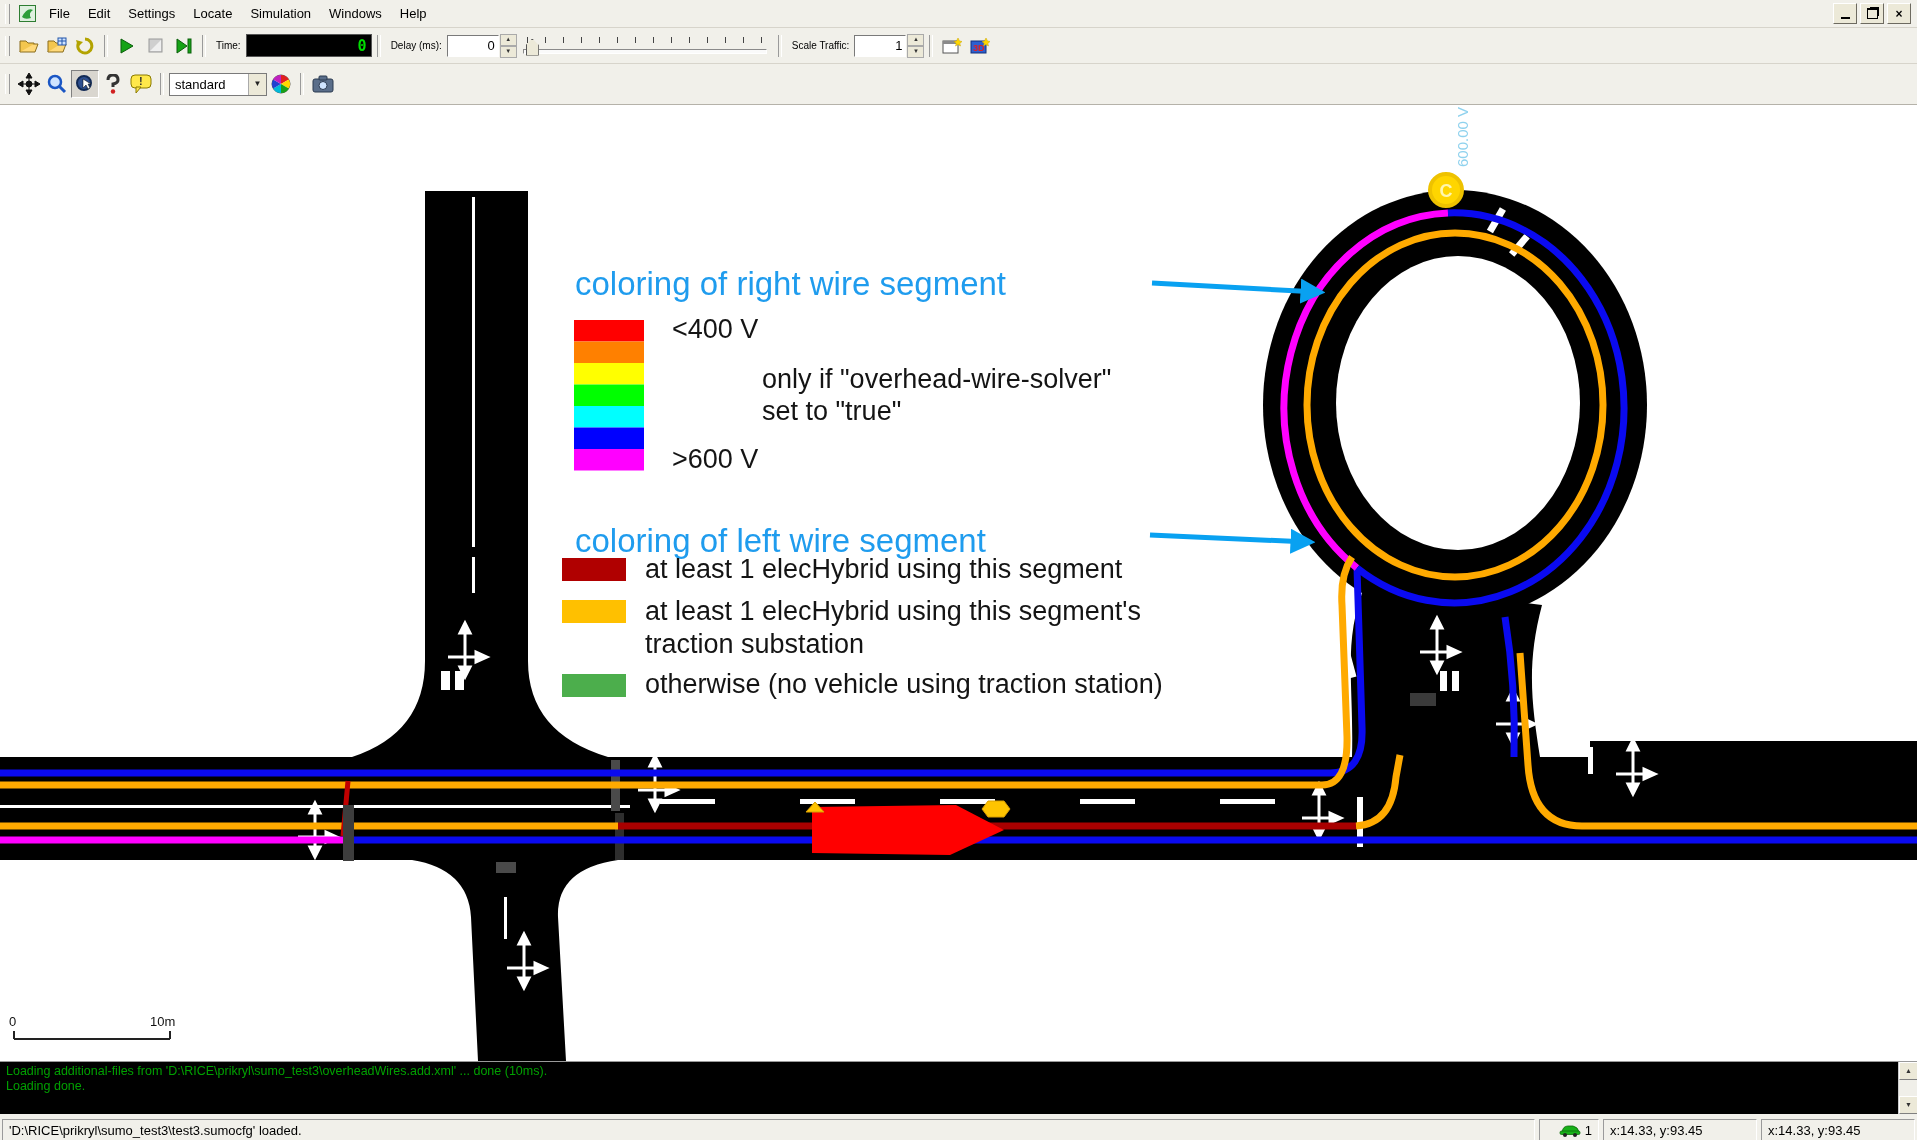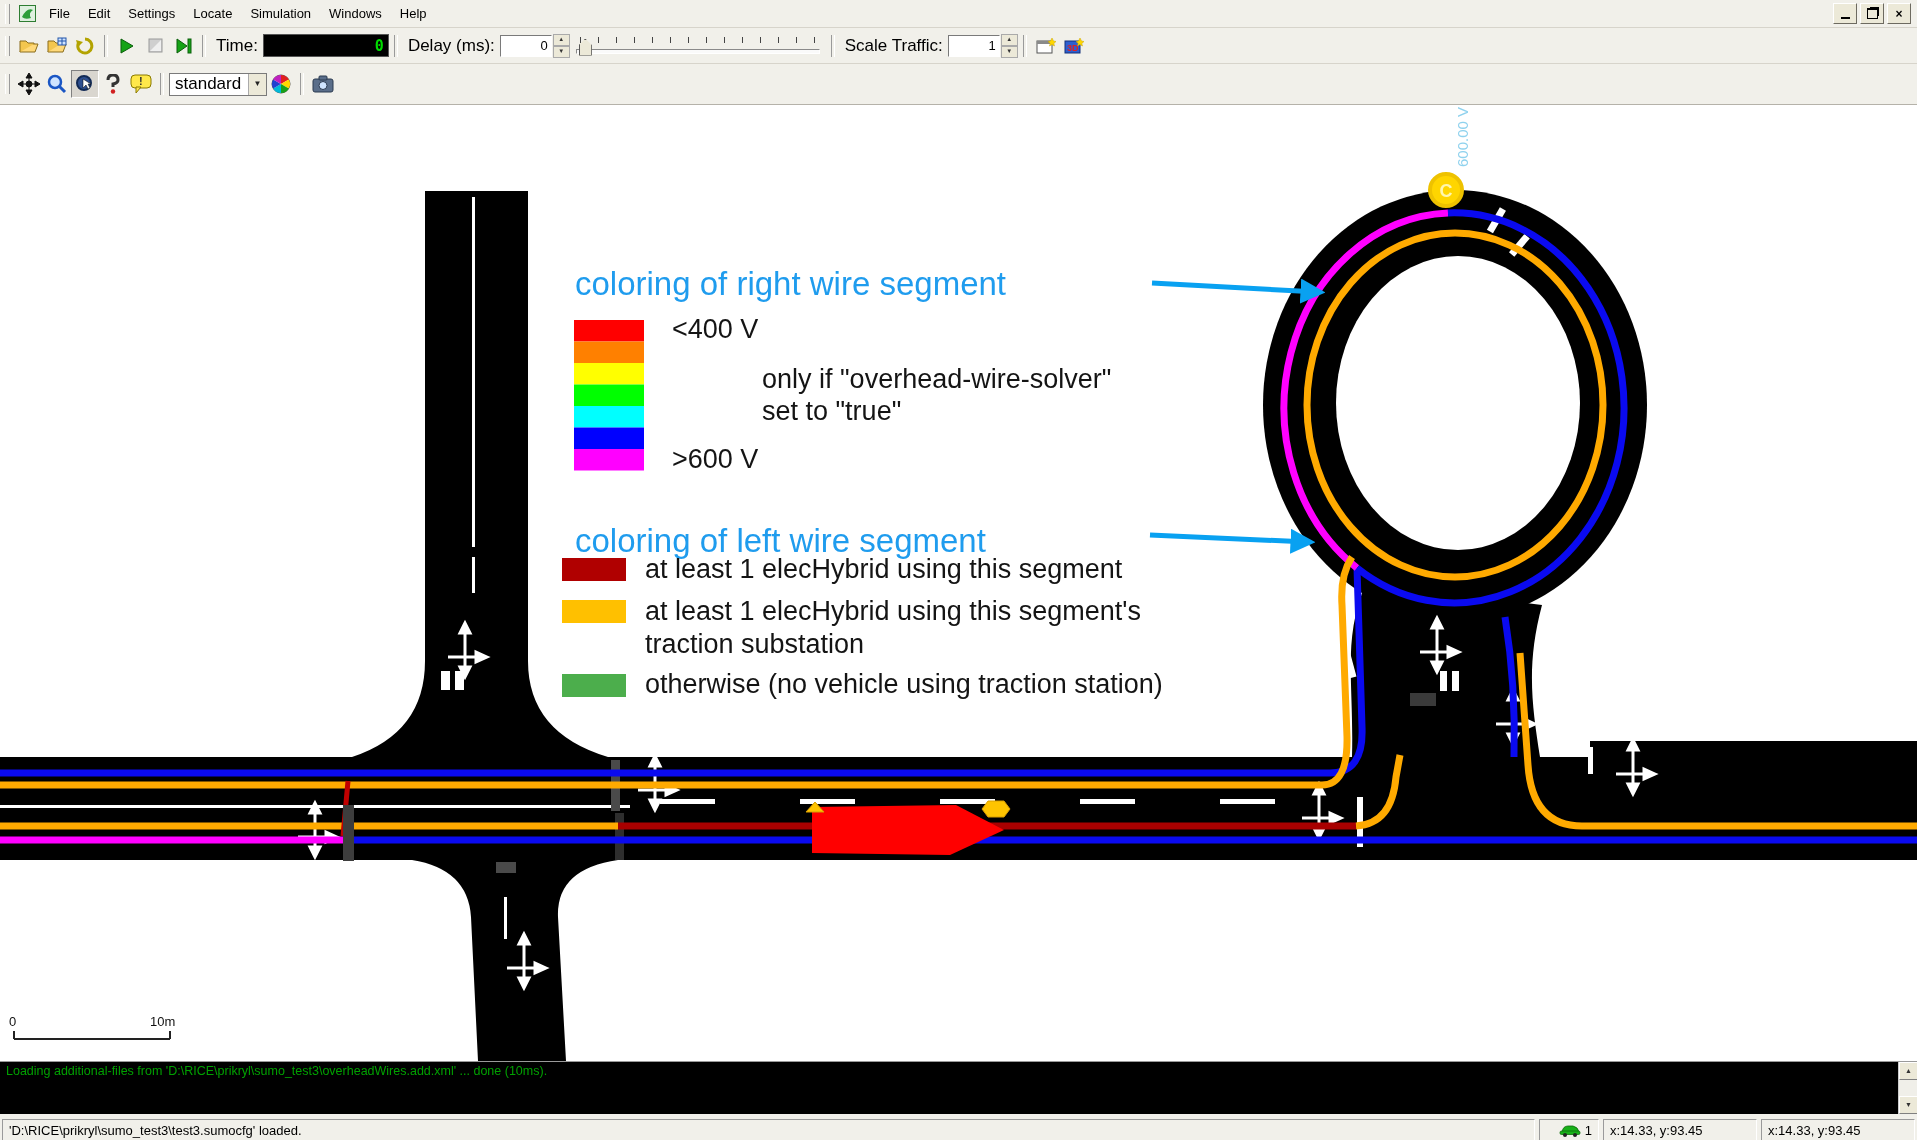"Time:" .lbl { font-size: 17px -> 10px }
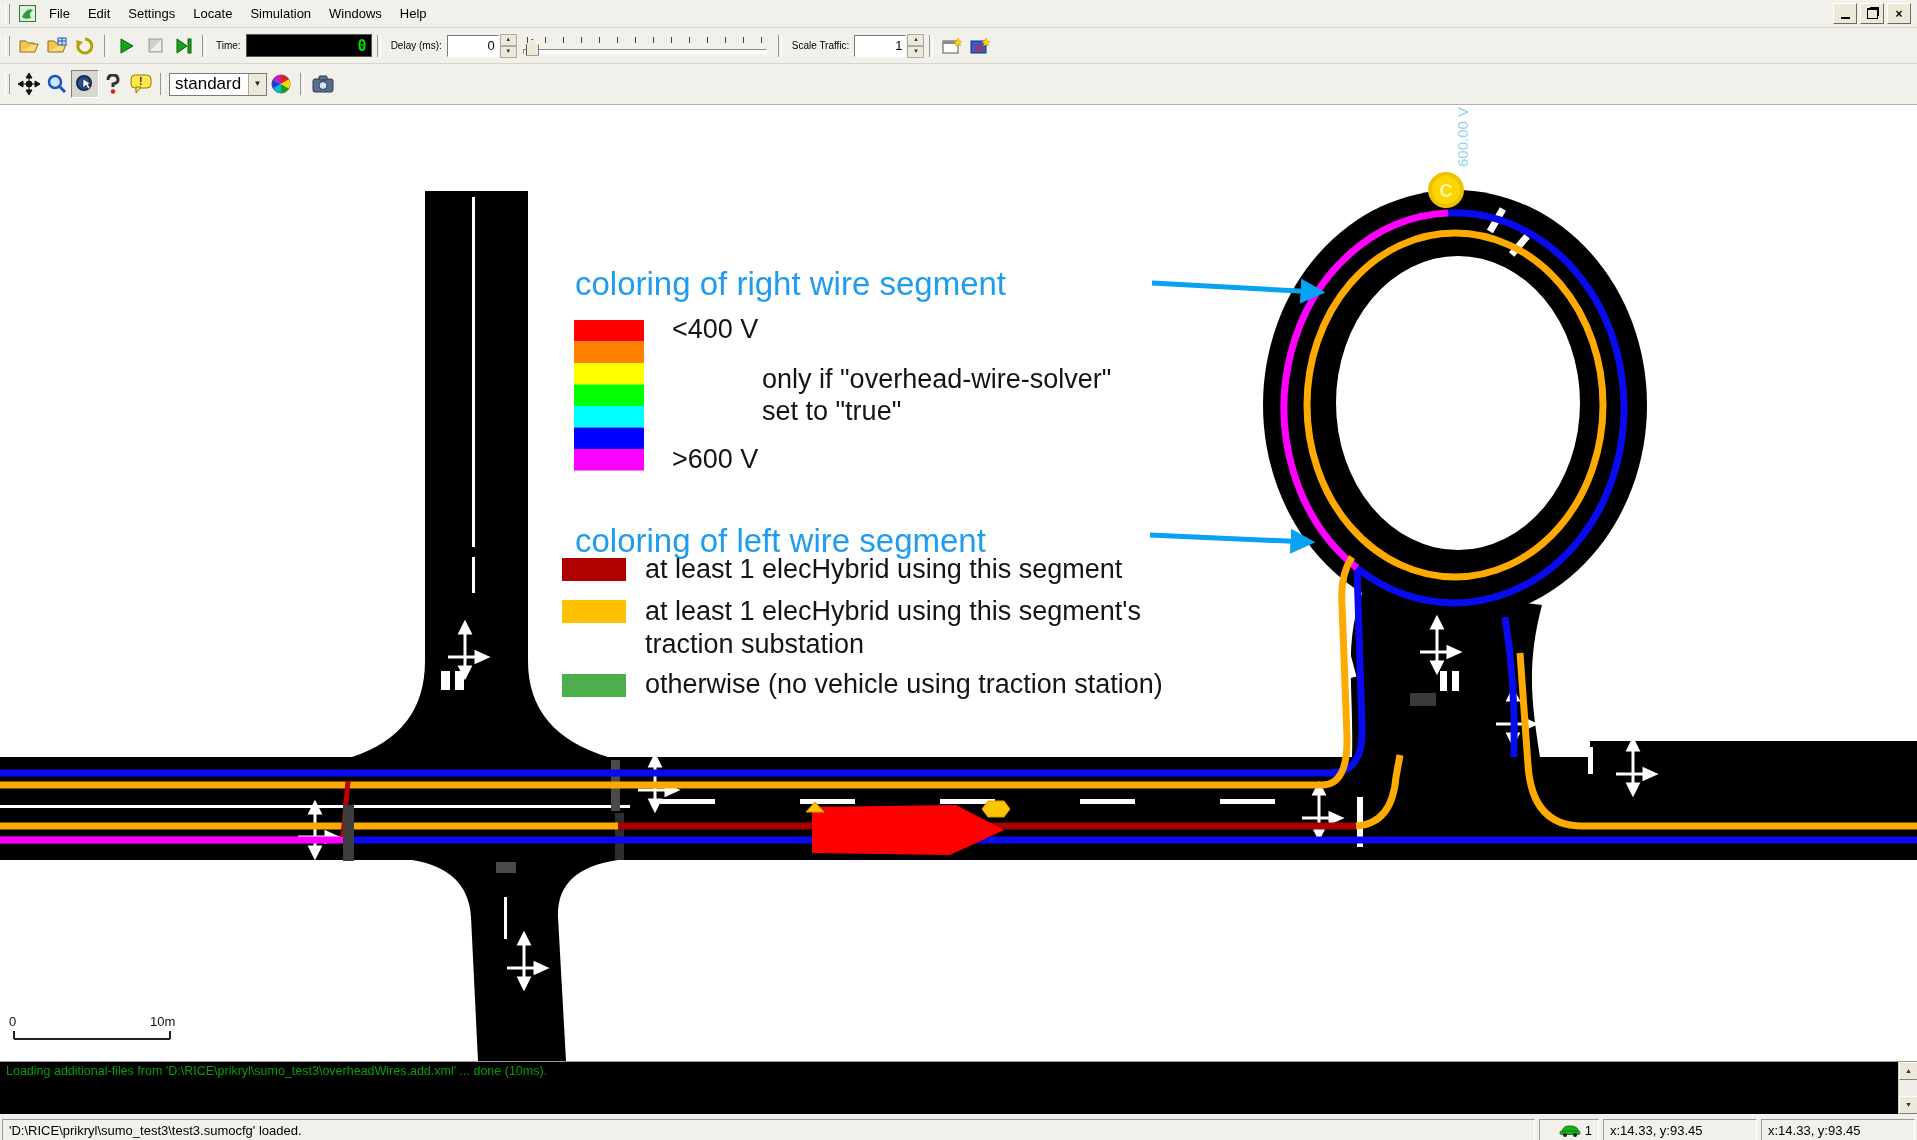"standard" .selval { font-size: 17px -> 13px }
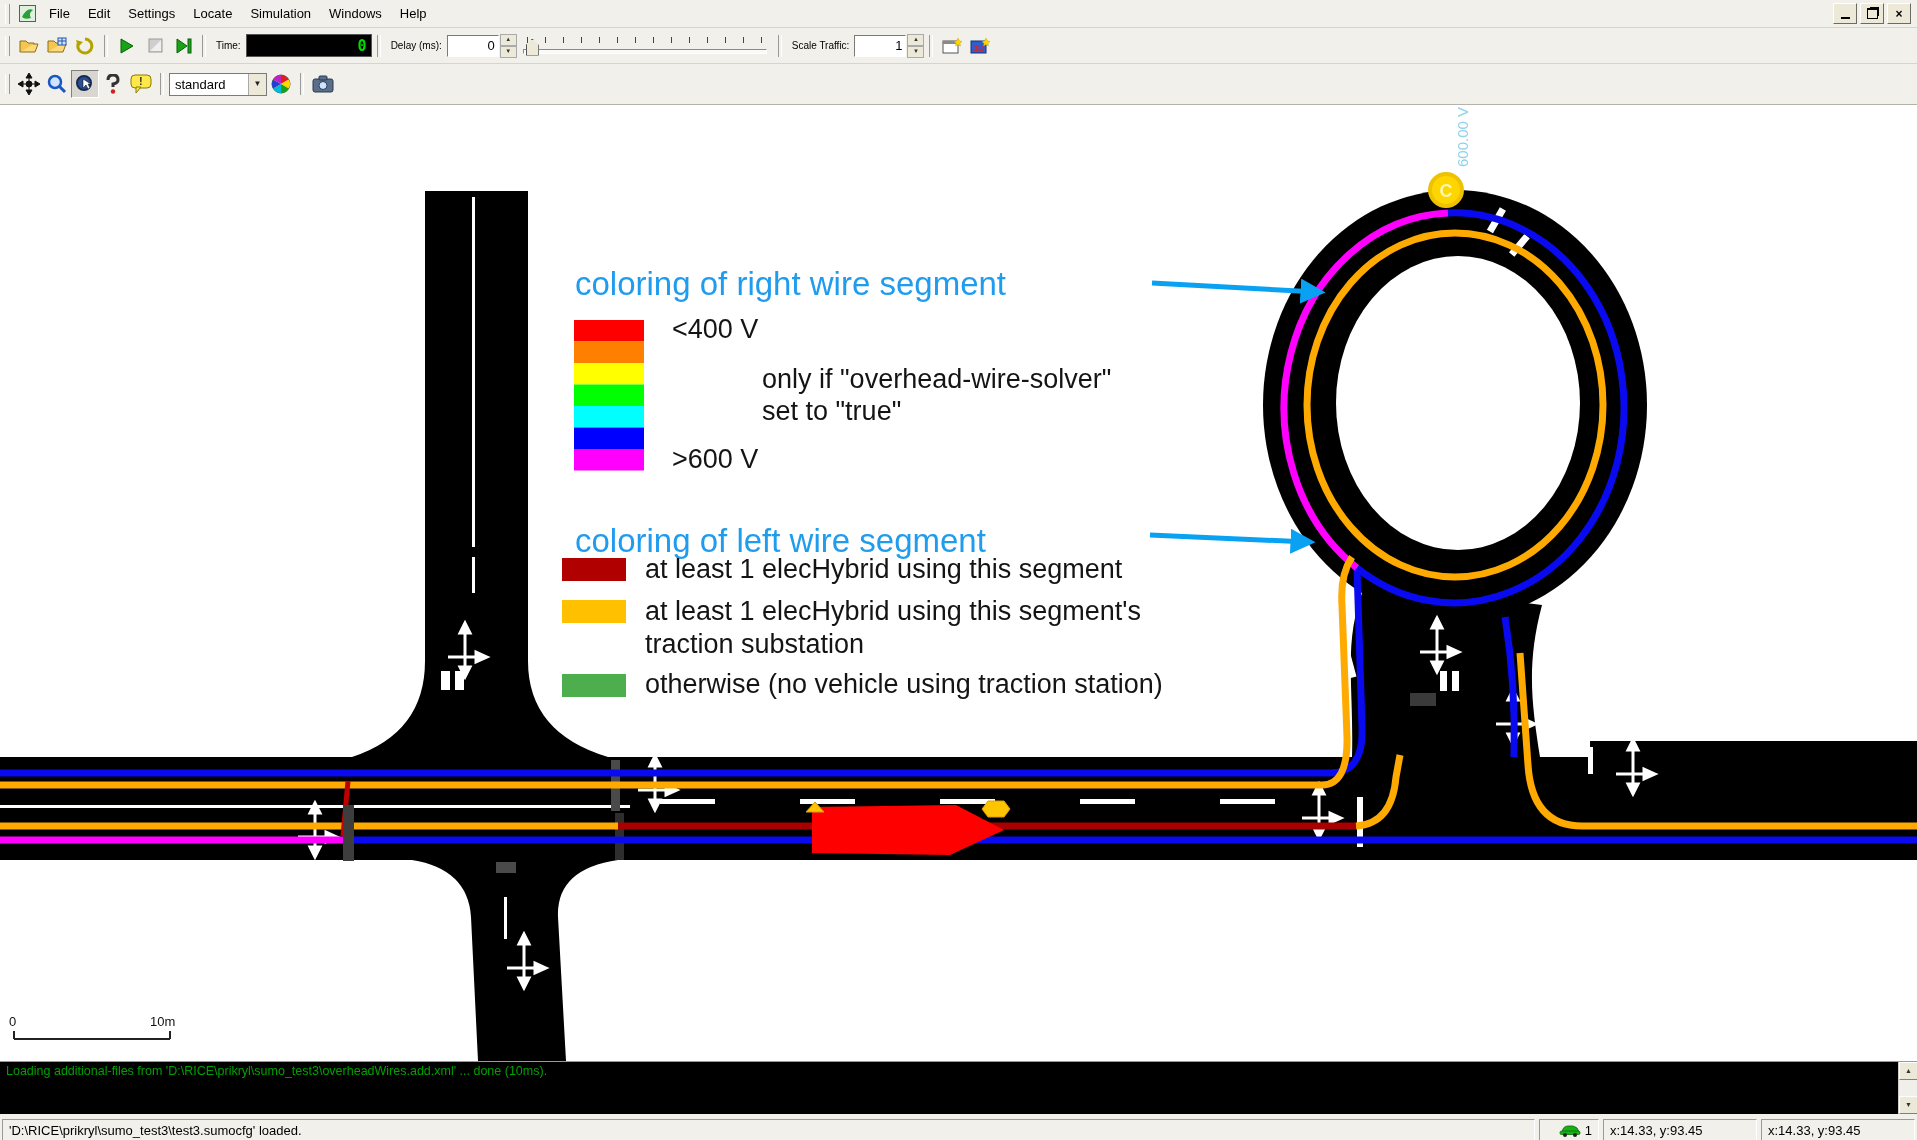"Loading done." div { html: none -> <div>Loading done.</div> }
